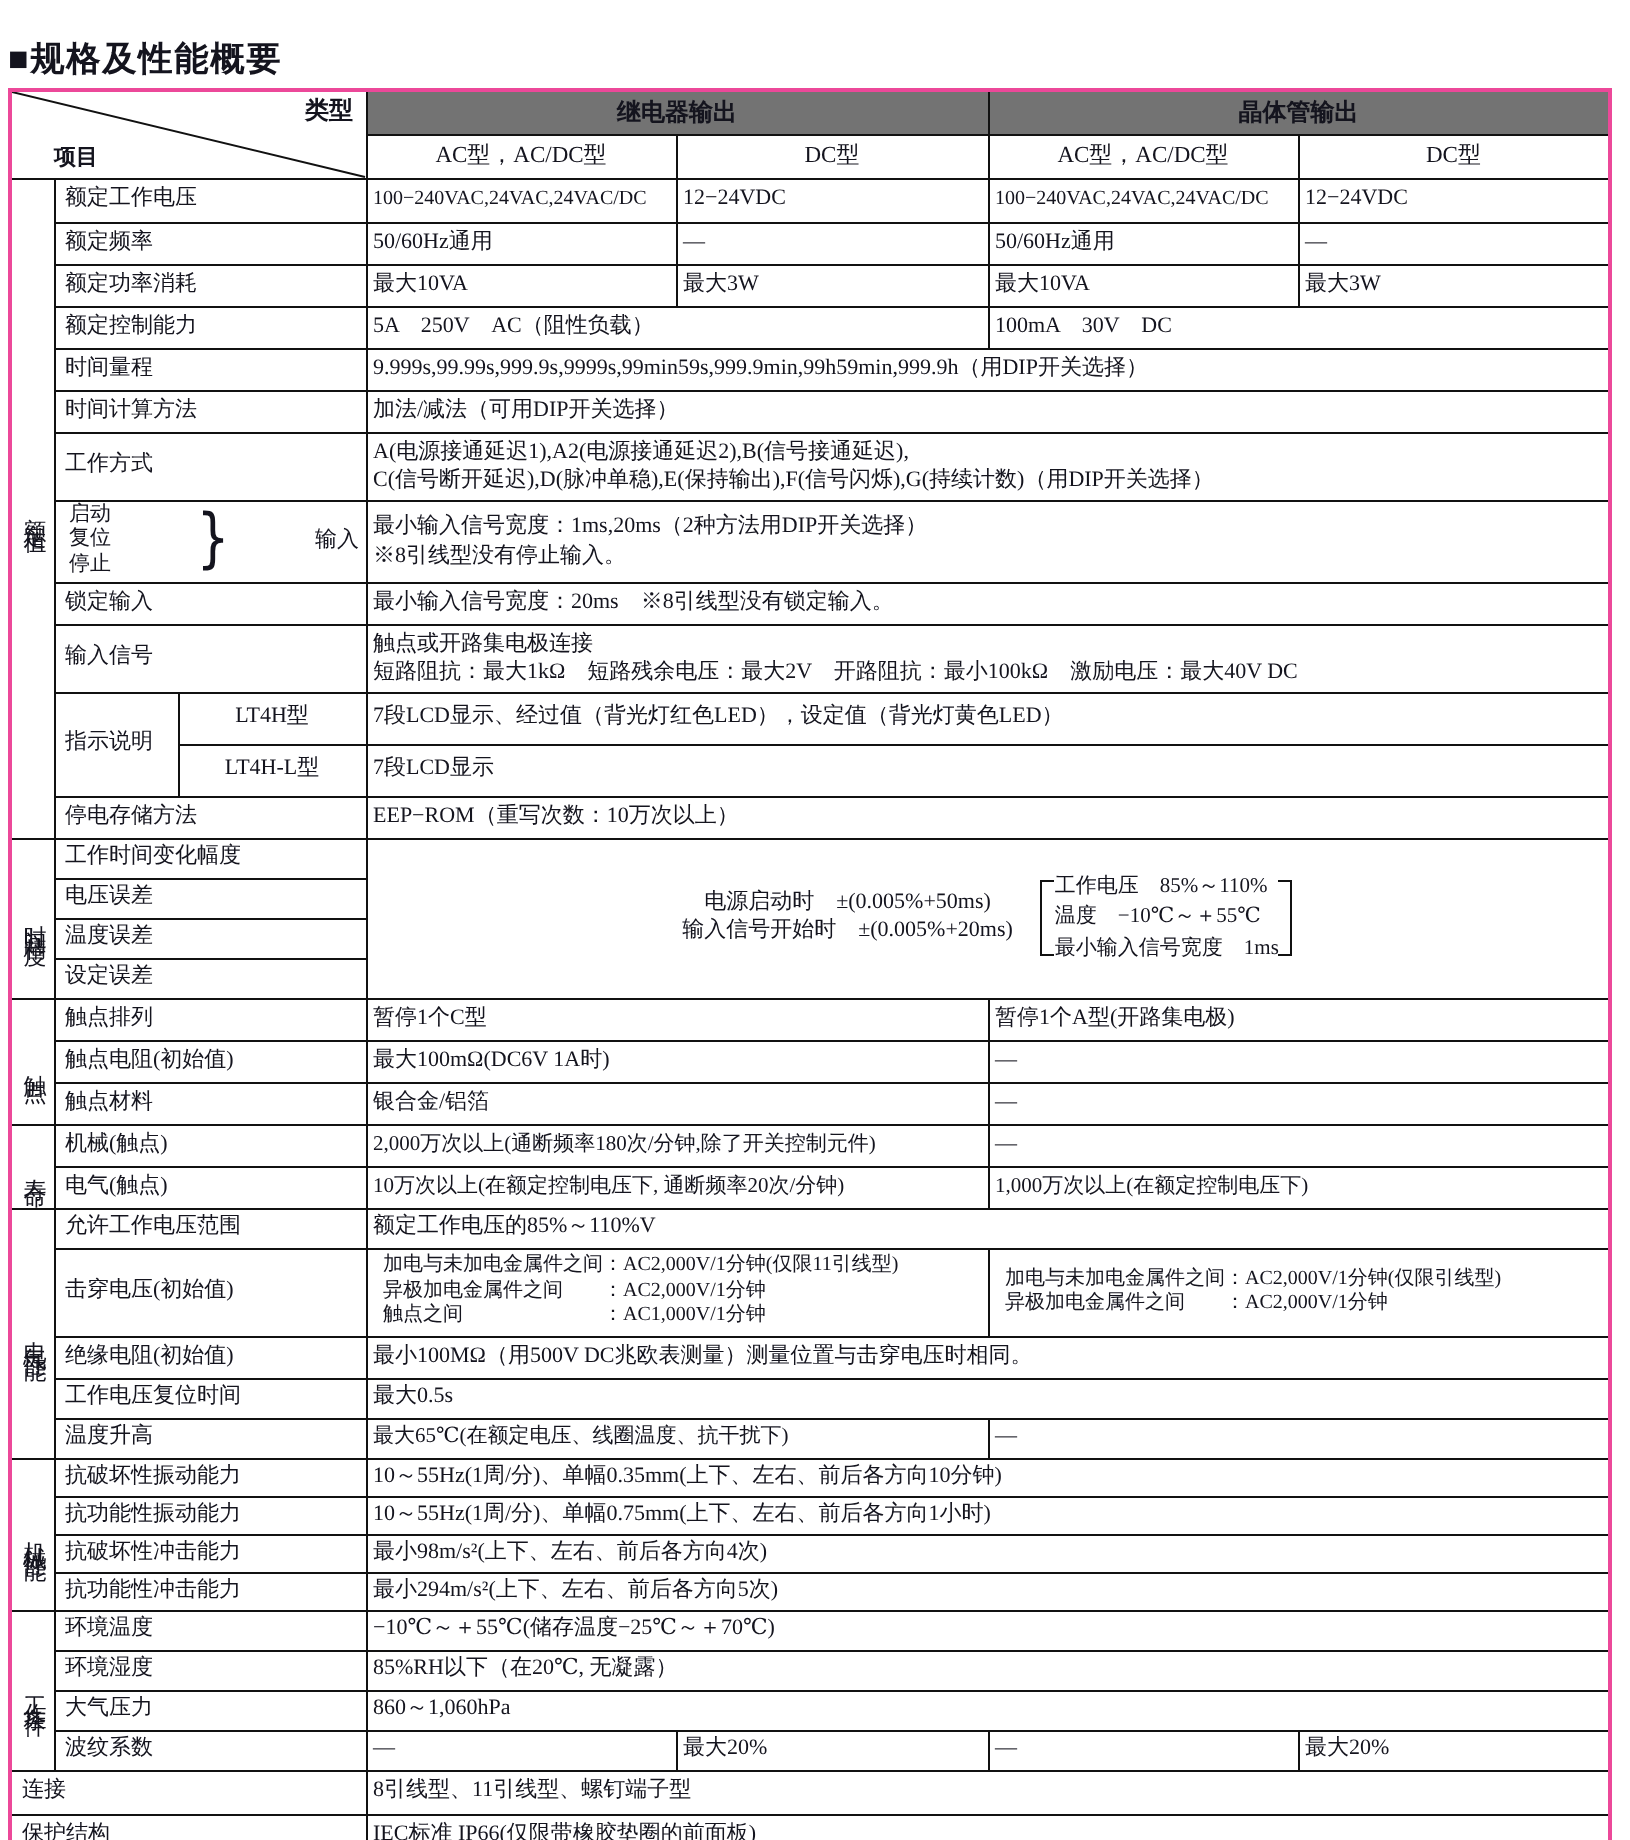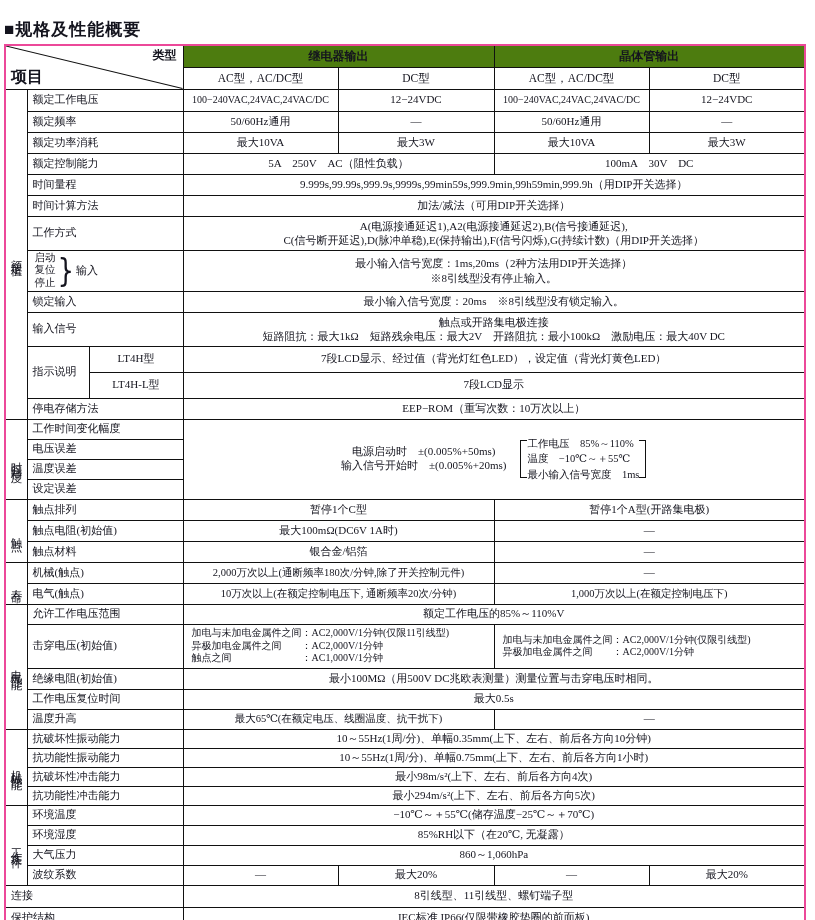"继电器输出" .ghead { background: #4d7c0f -> #737373 }
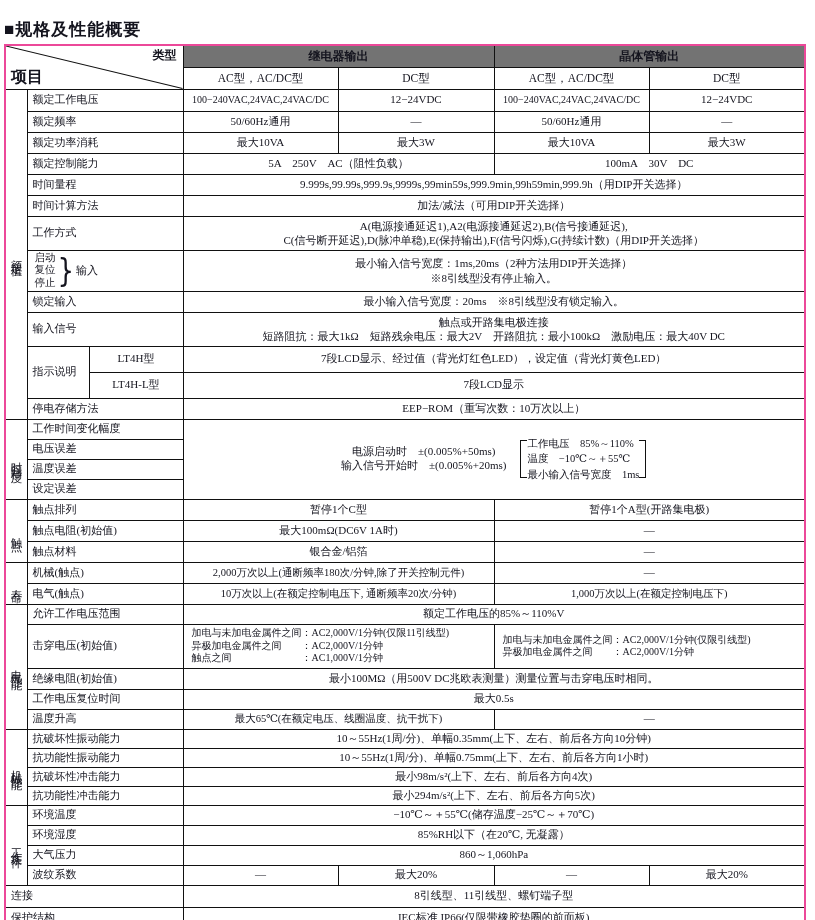"项目" .corner .bl-lab { font-size: 16px -> 11px; left: 5px -> 21px }
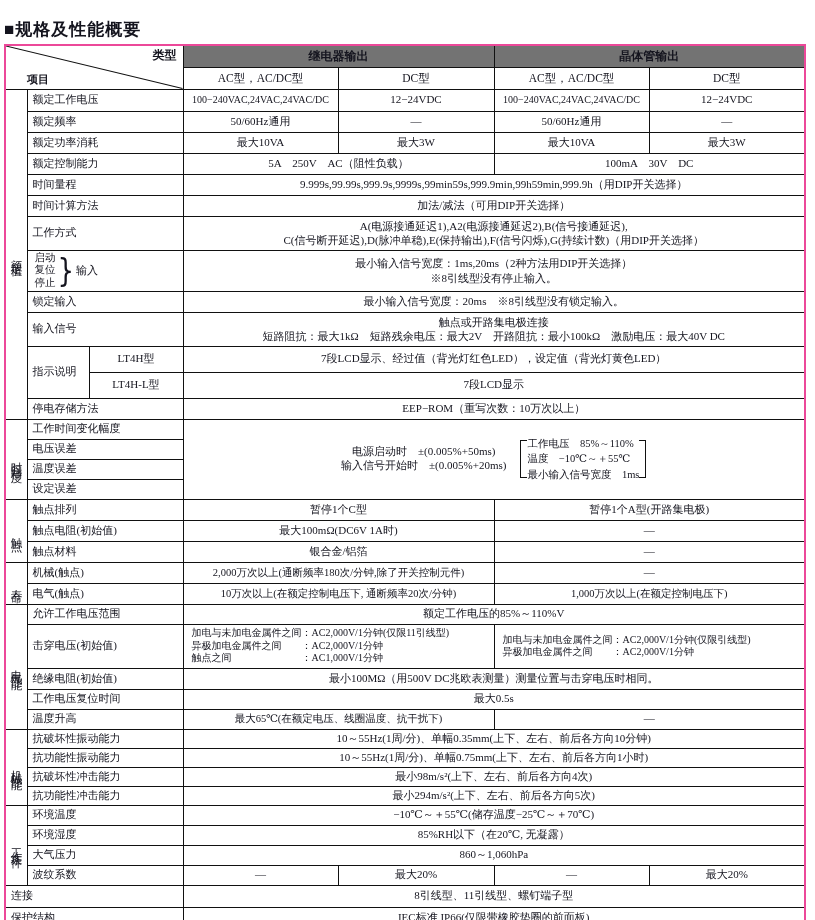"100−240VAC,24VAC,24VAC/DC" .val { text-align: center -> left }
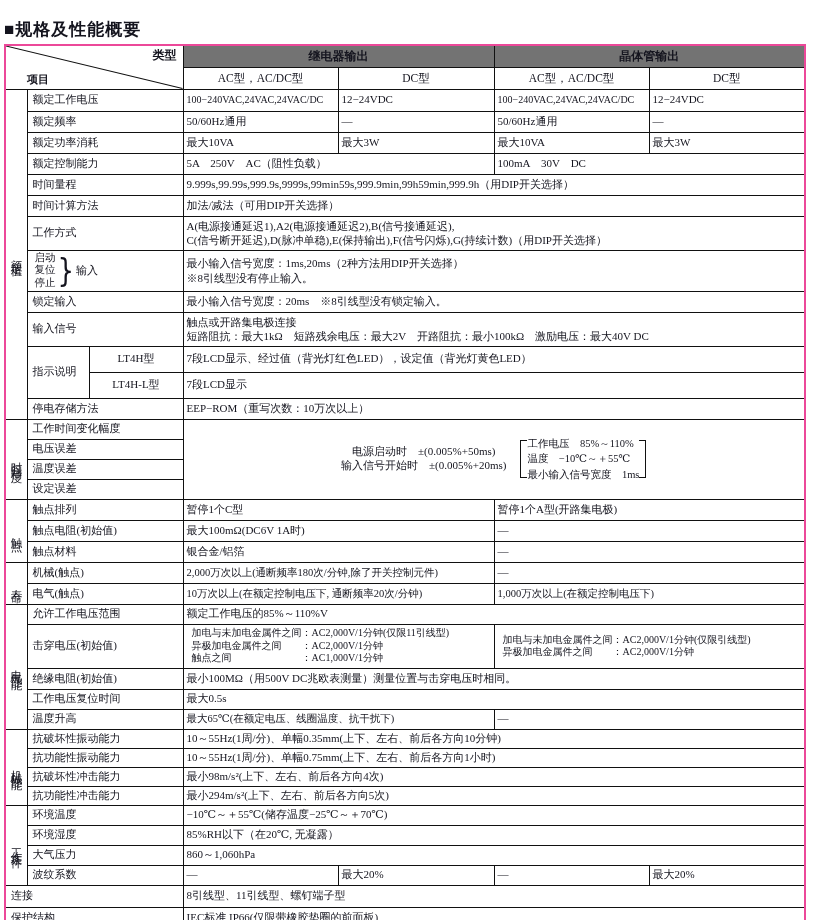"启动" .brace-box { justify-content: none -> space-between }
